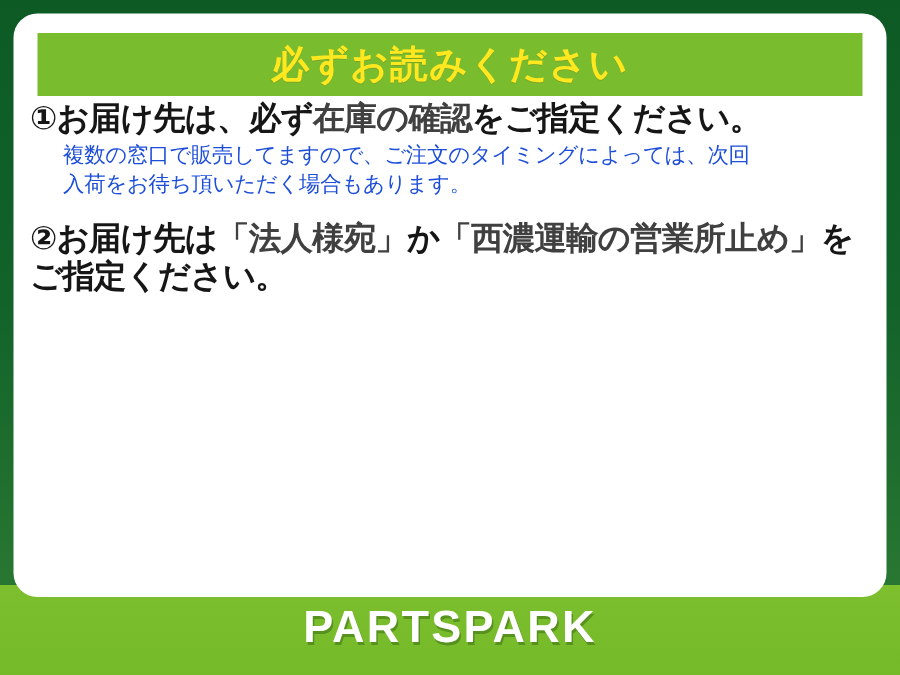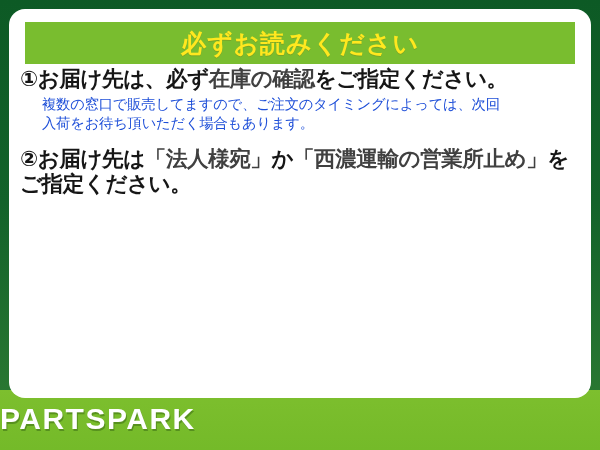"PARTSPARK" #footer-band { justify-content: none -> center }
